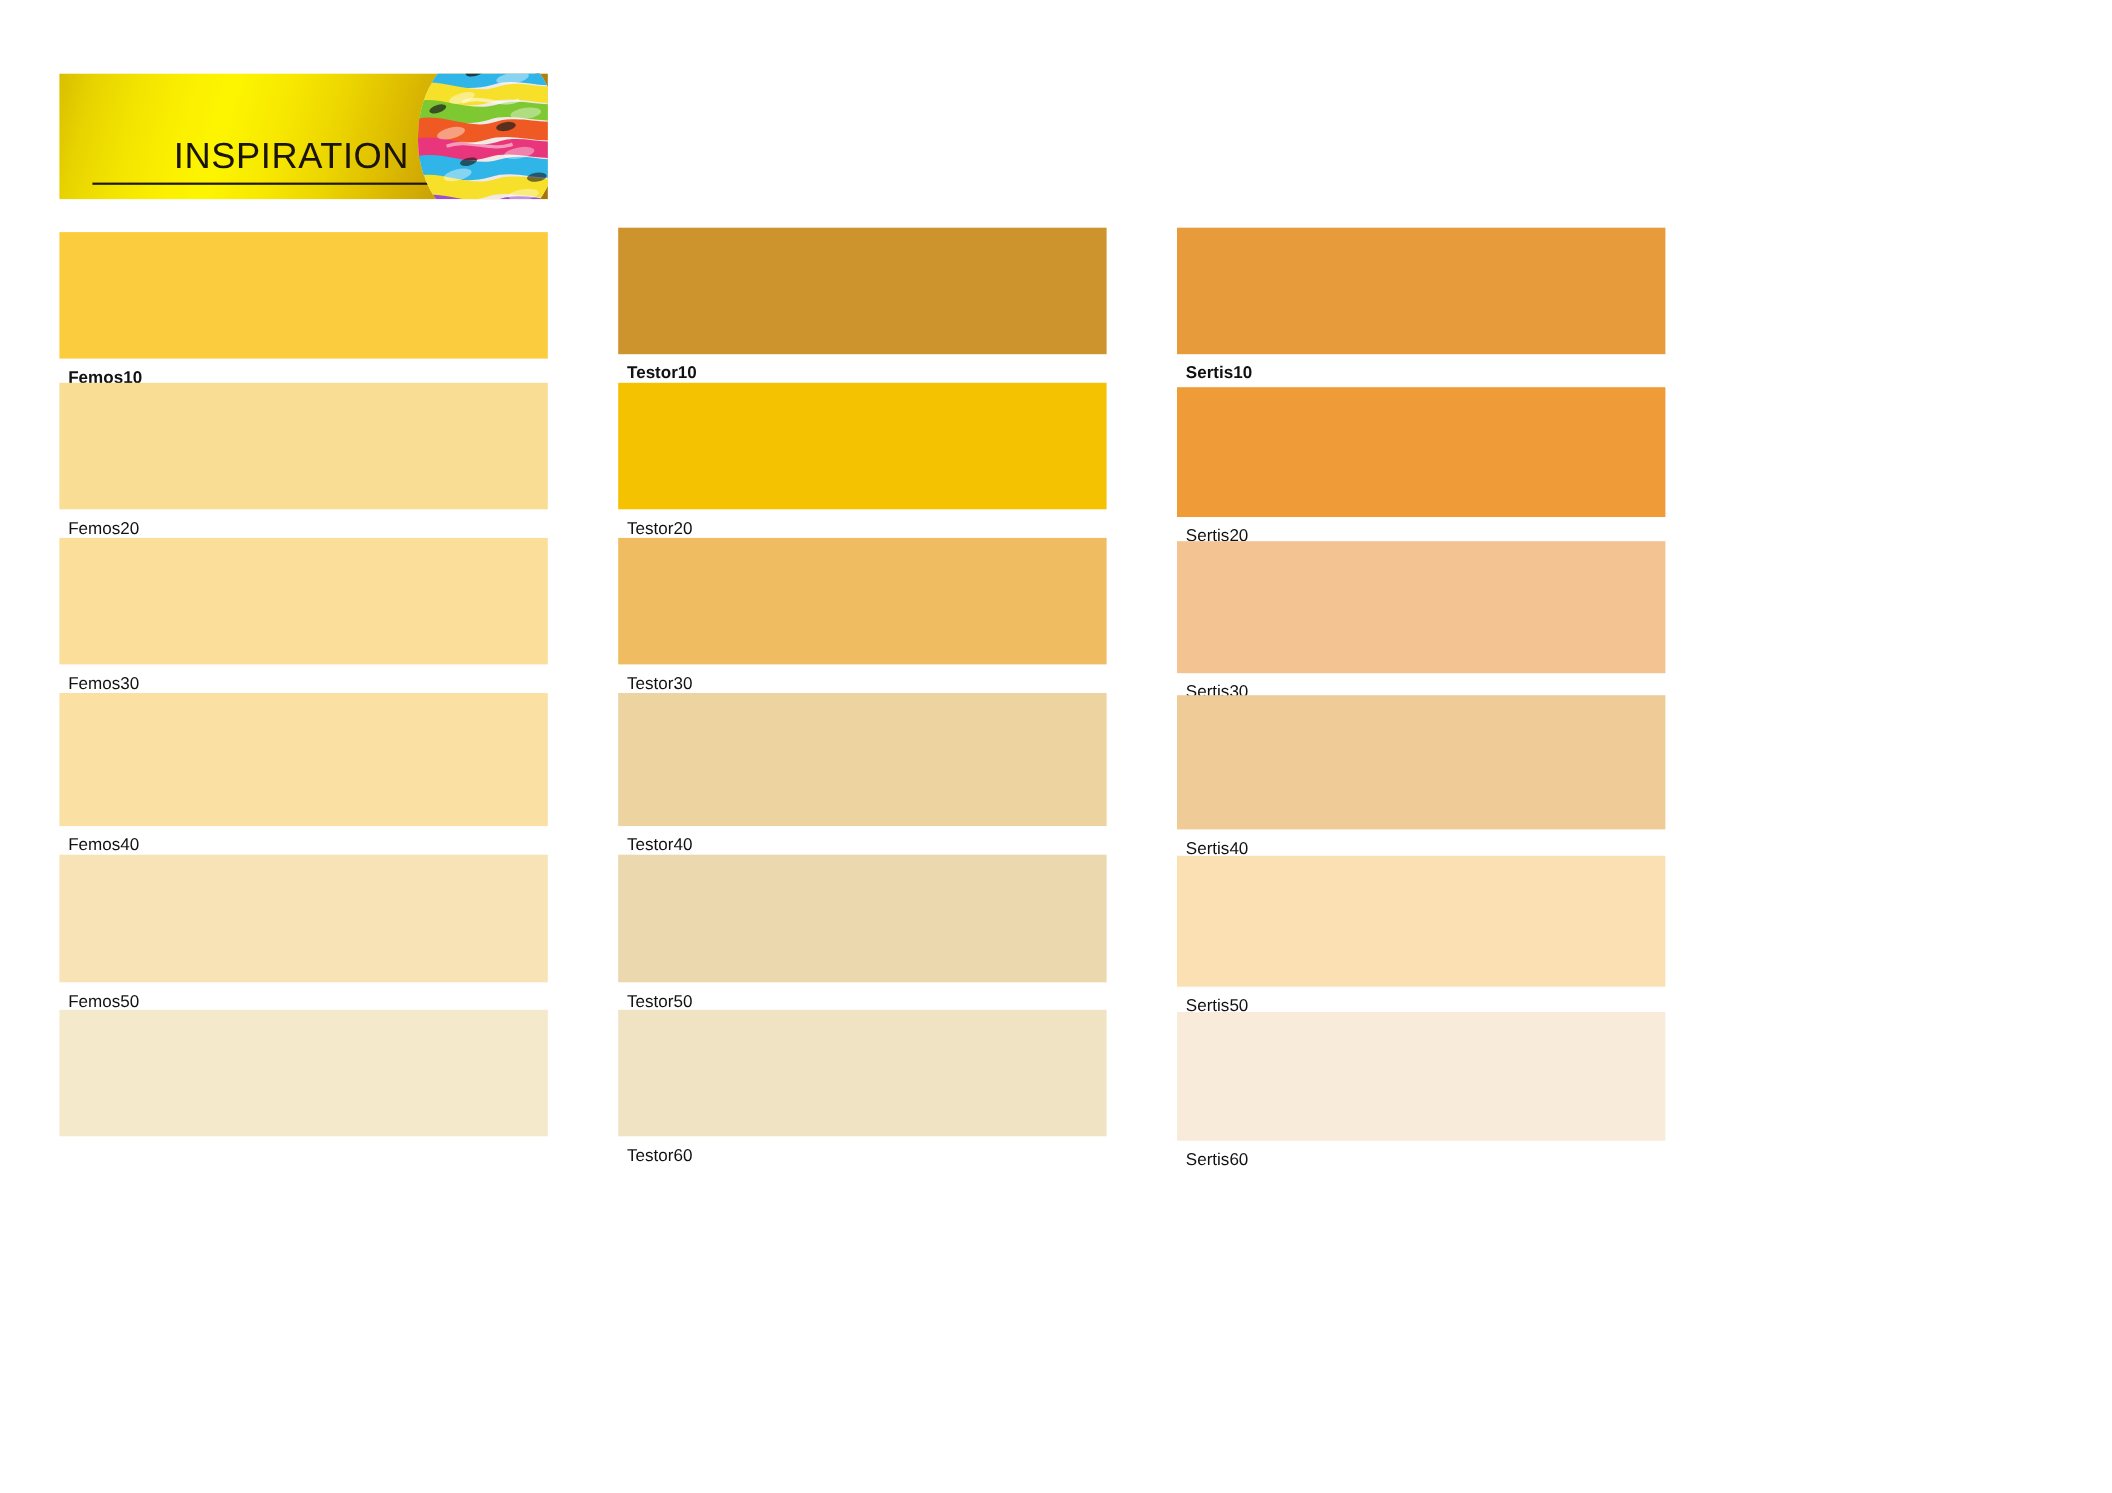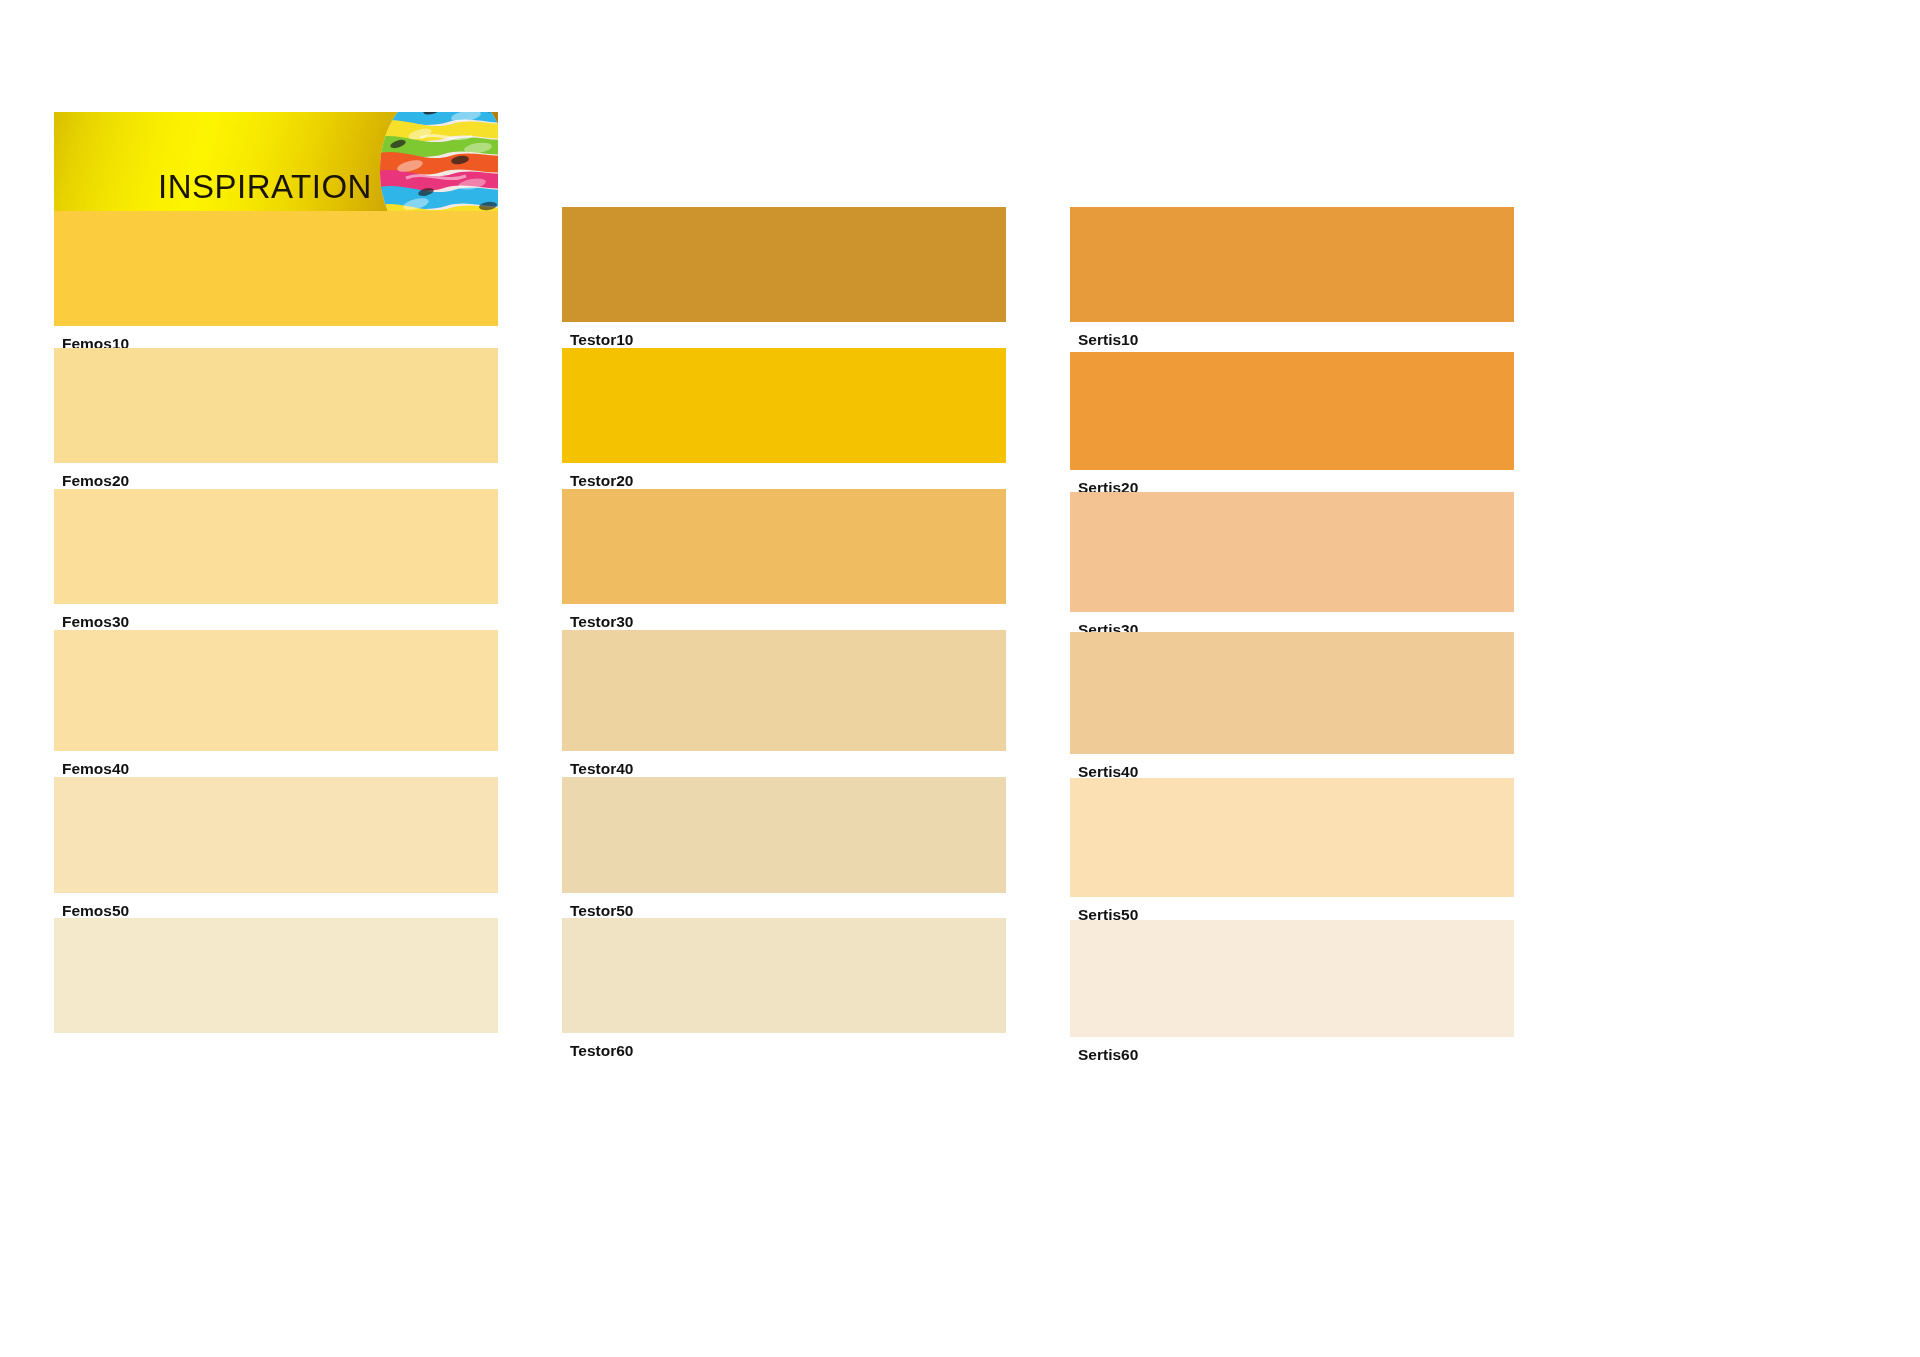"INSPIRATION" .banner { margin-top: 45px -> none }
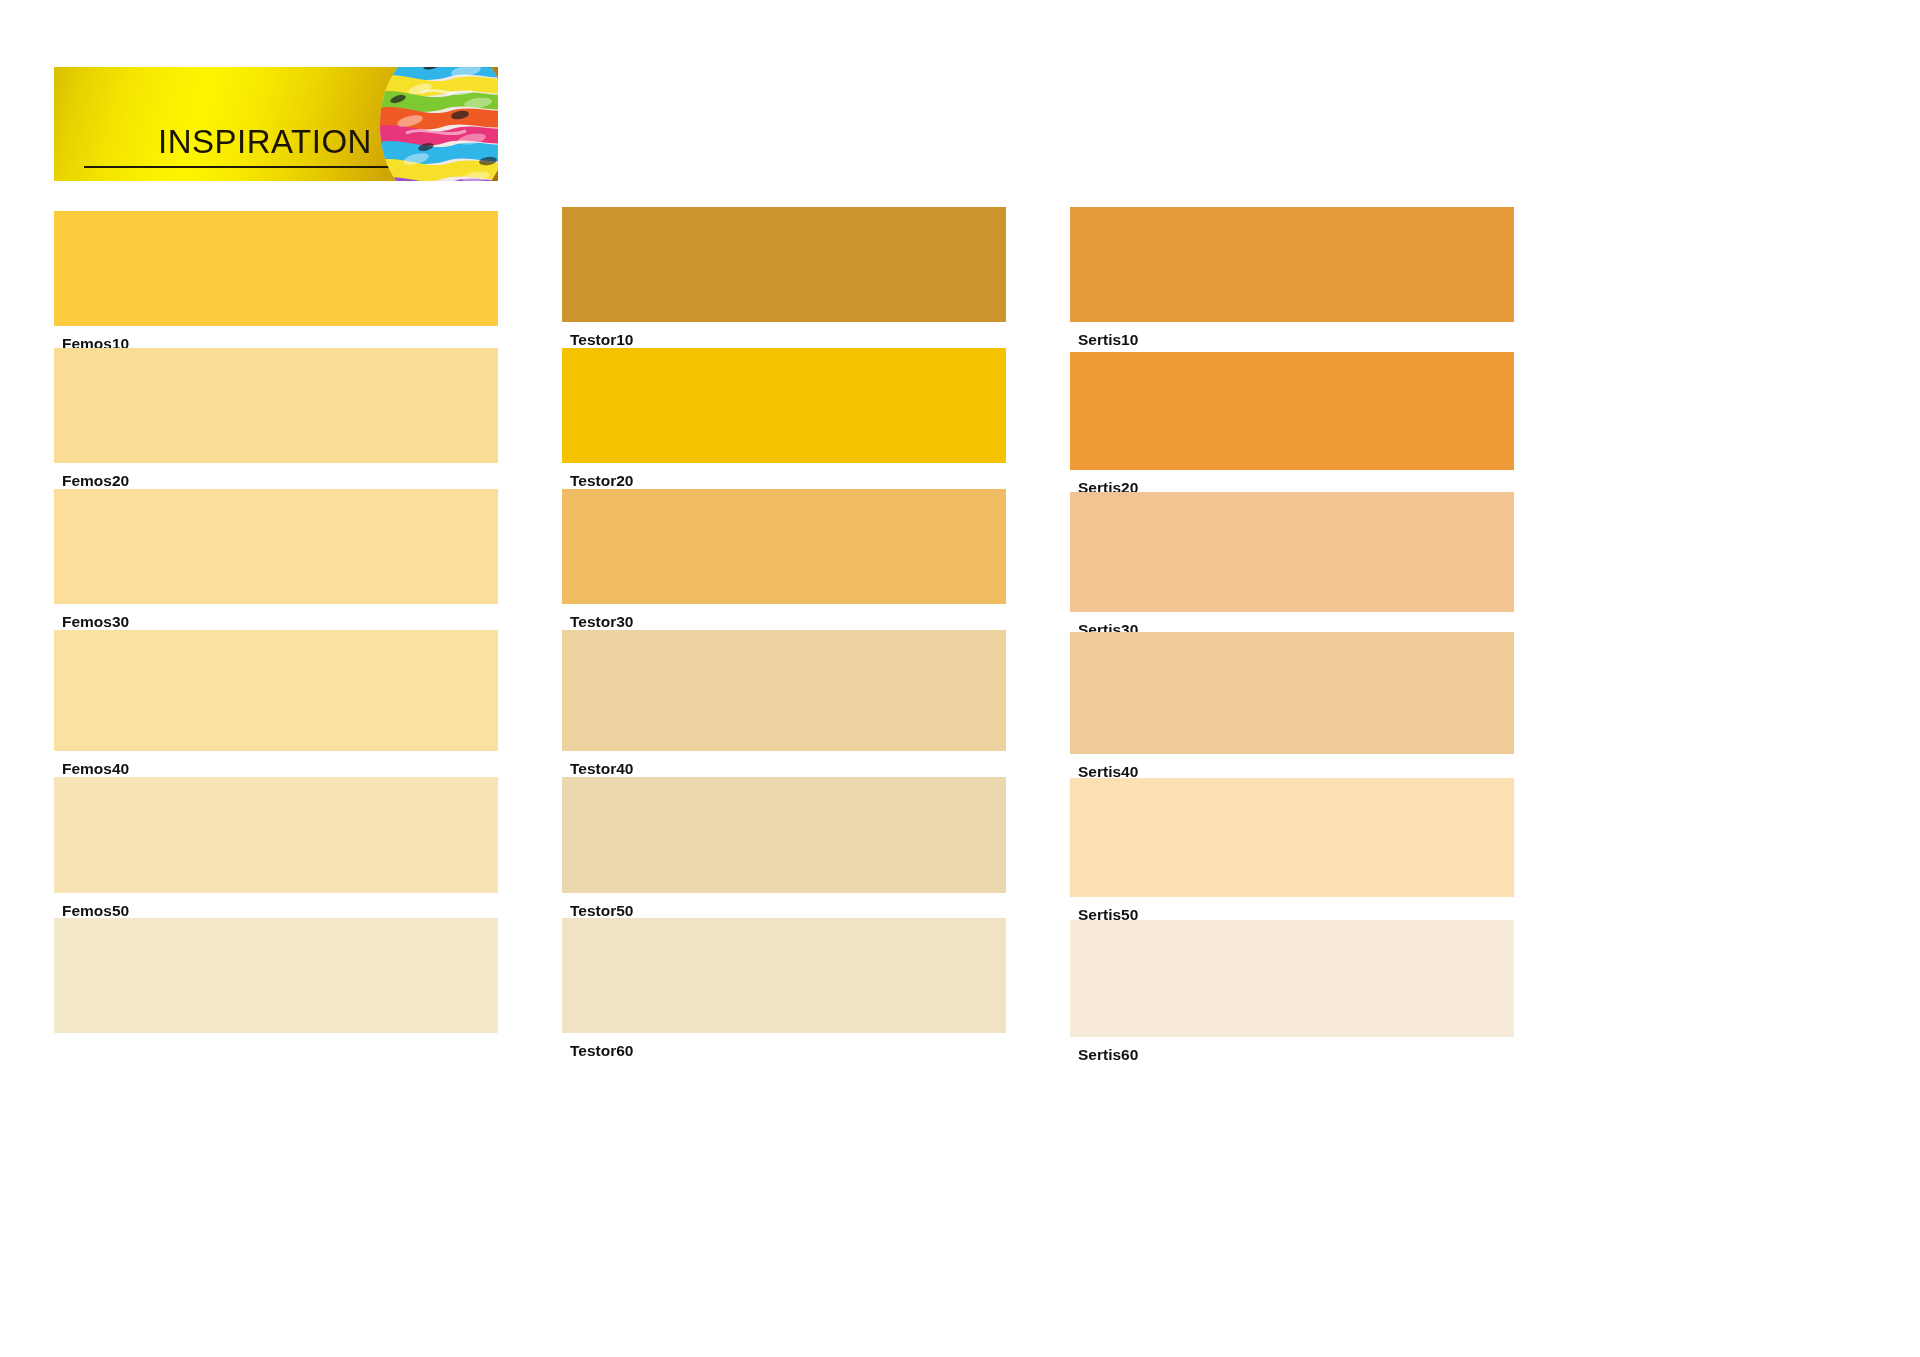"Femos20" .swatch-label { font-weight: bold -> none }
